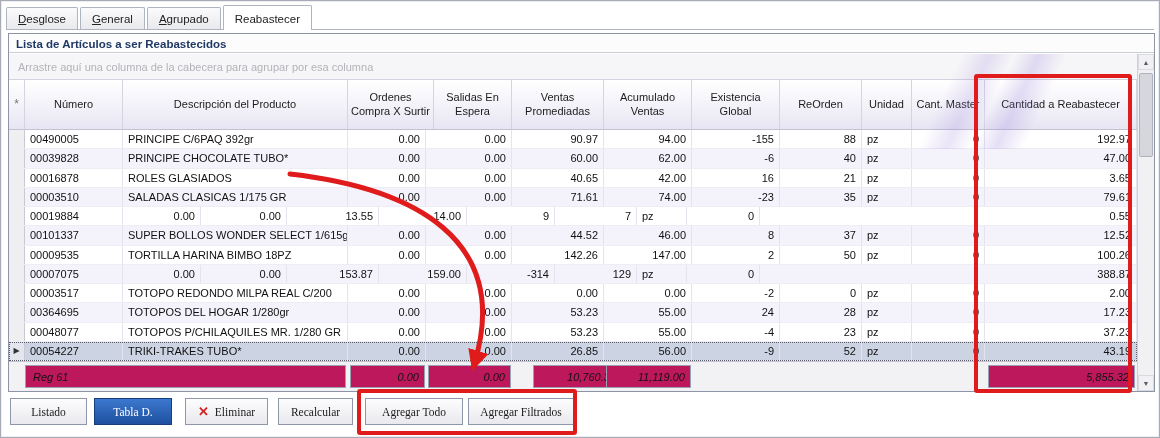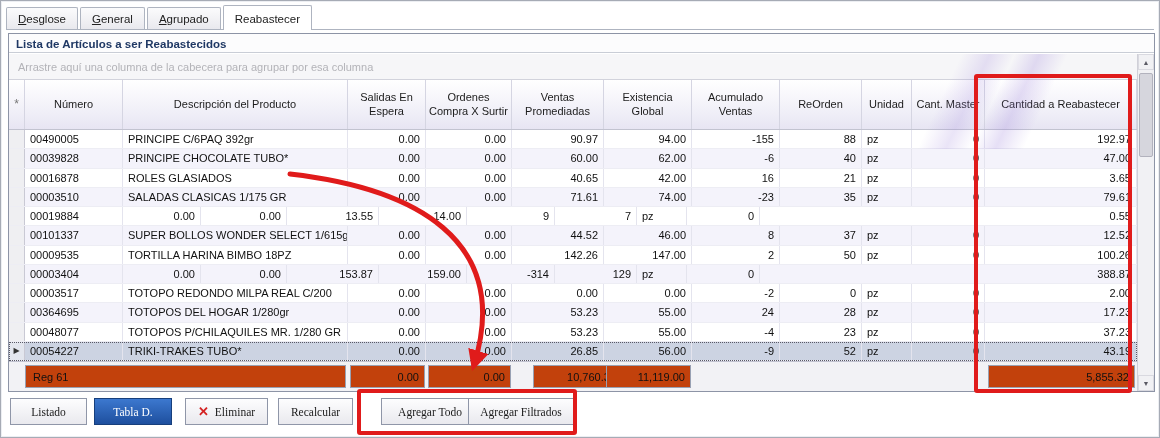"Salidas En Espera" div.hcell { order: before "Ordenes Compra X Surtir" -> after "Ordenes Compra X Surtir" }
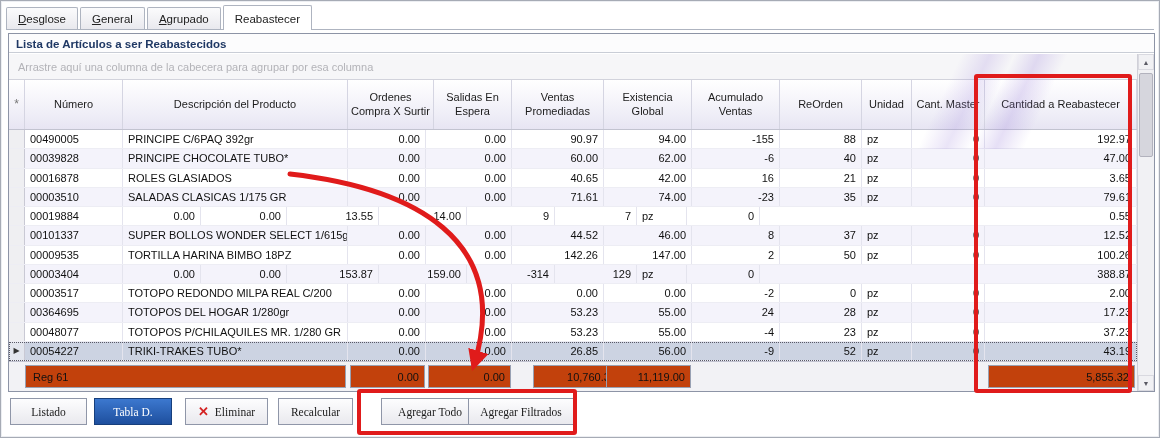"Existencia Global" div.hcell { order: before "Acumulado Ventas" -> after "Acumulado Ventas" }
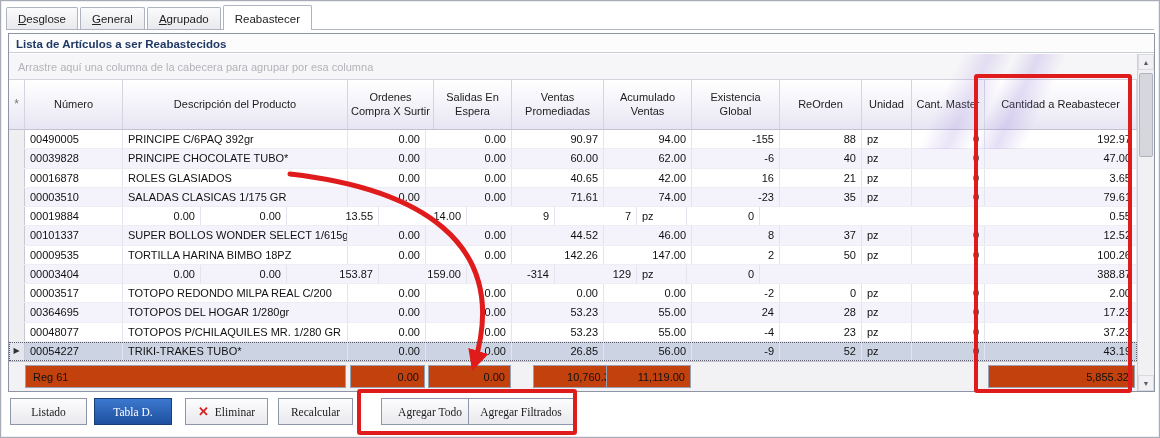"00003404" div.cell { text: 00003404 -> 00007075 }
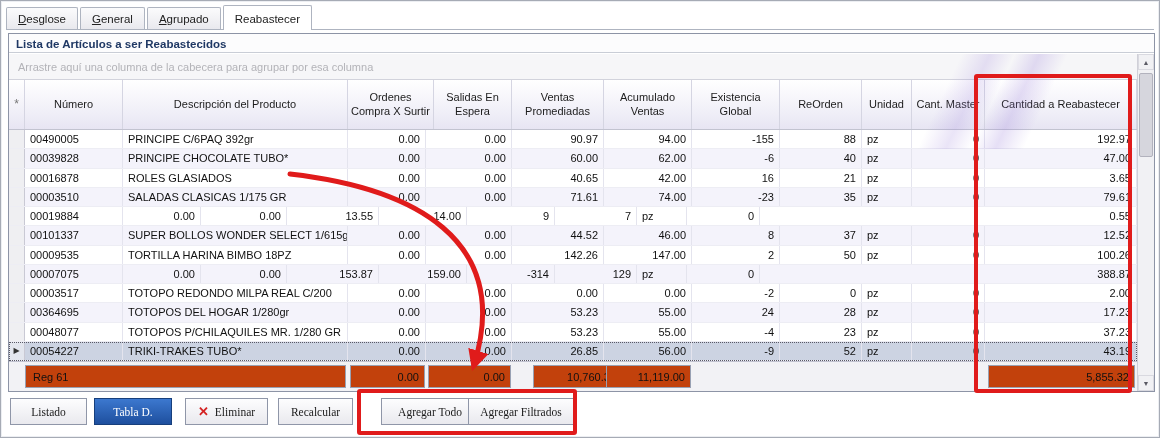"Reg 61" .fbox { background: #c2410c -> #be185d; font-style: none -> italic }
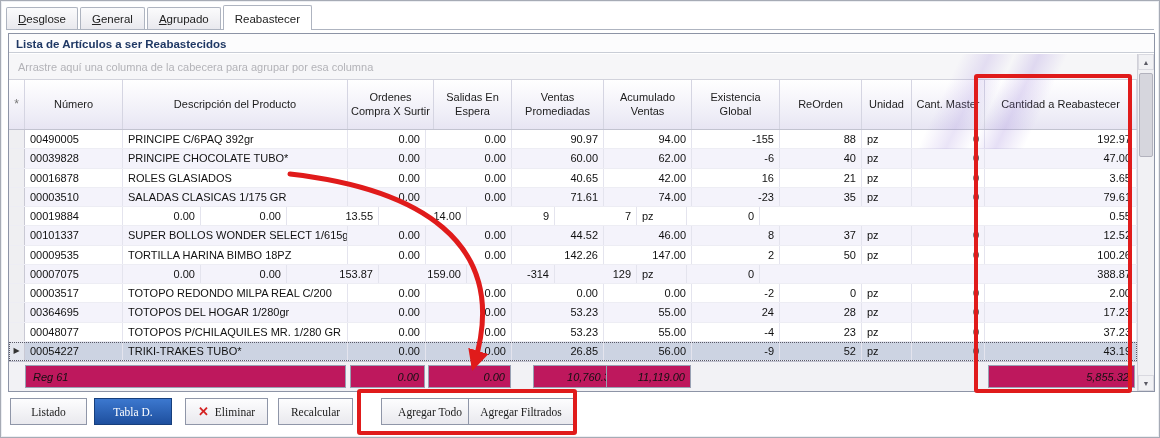"Agregar Todo" .btn-agregar-todo { left: 380px -> 364px }
